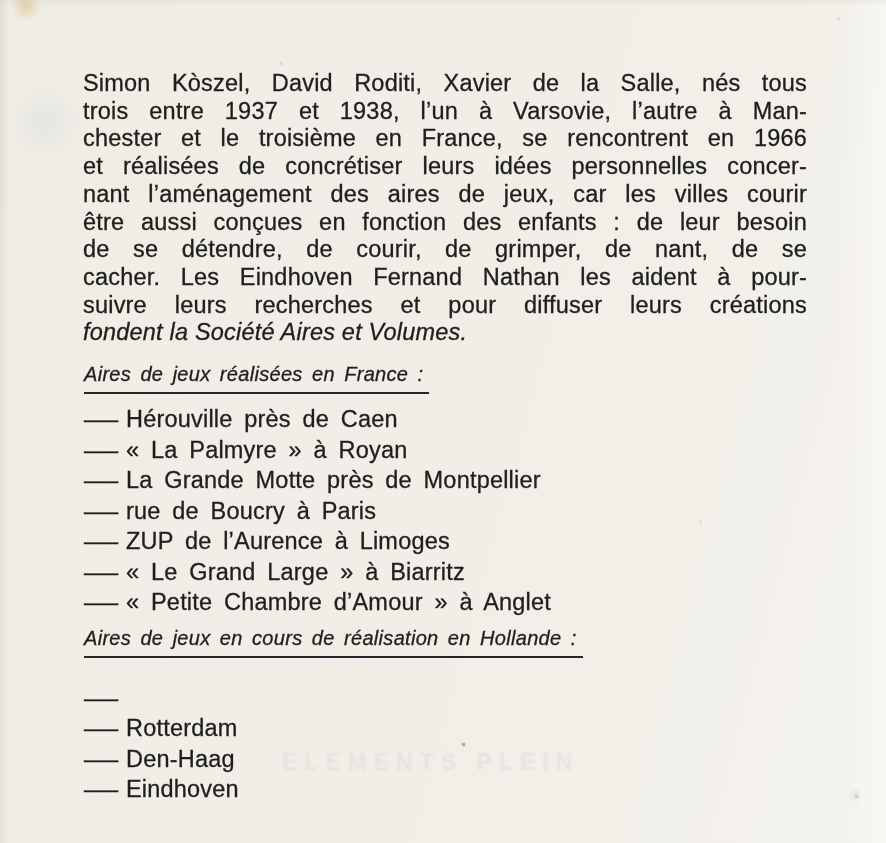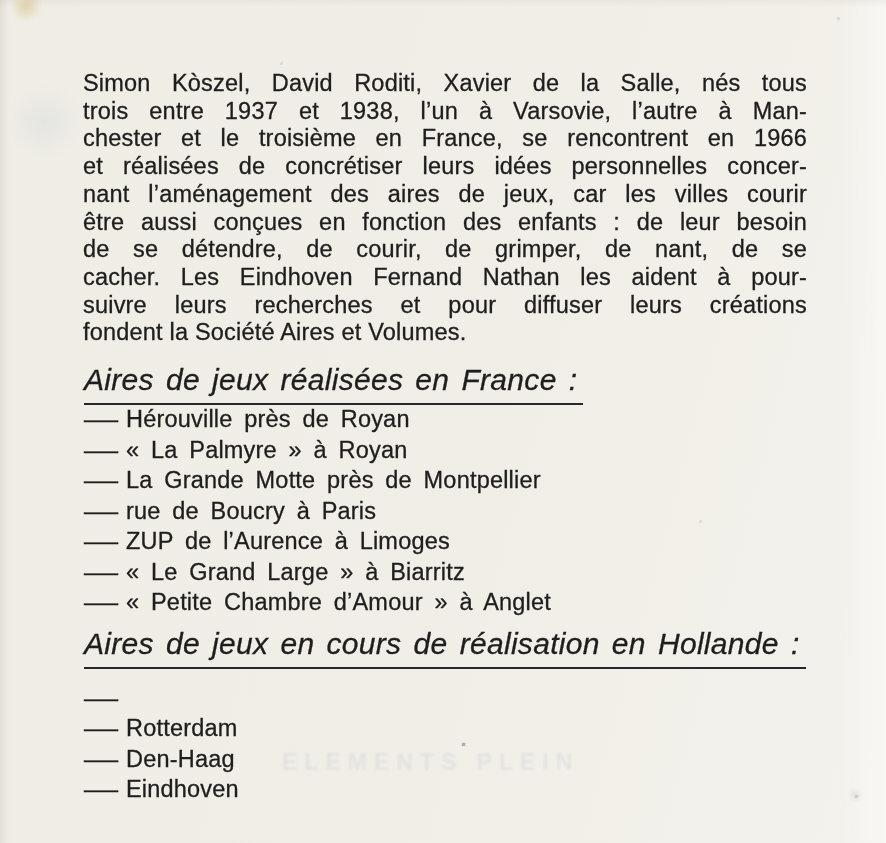"fondent la Société Aires et" .pline-last { font-style: none -> italic }
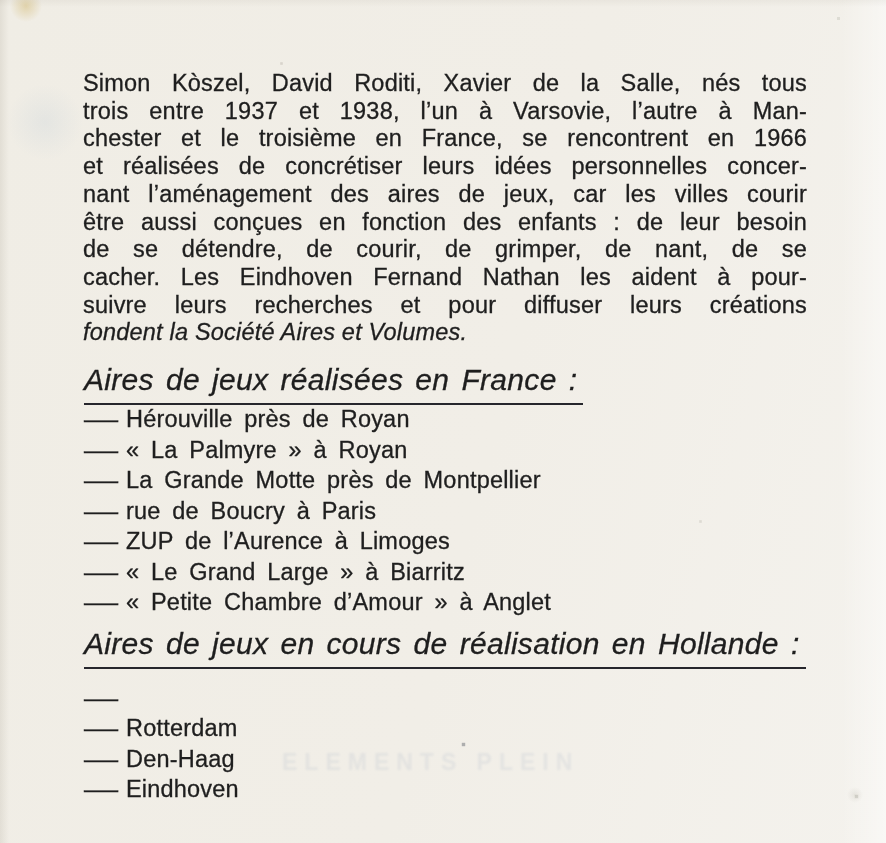"Aires de jeux réalisées en" .heading { font-size: 30px -> 20px }
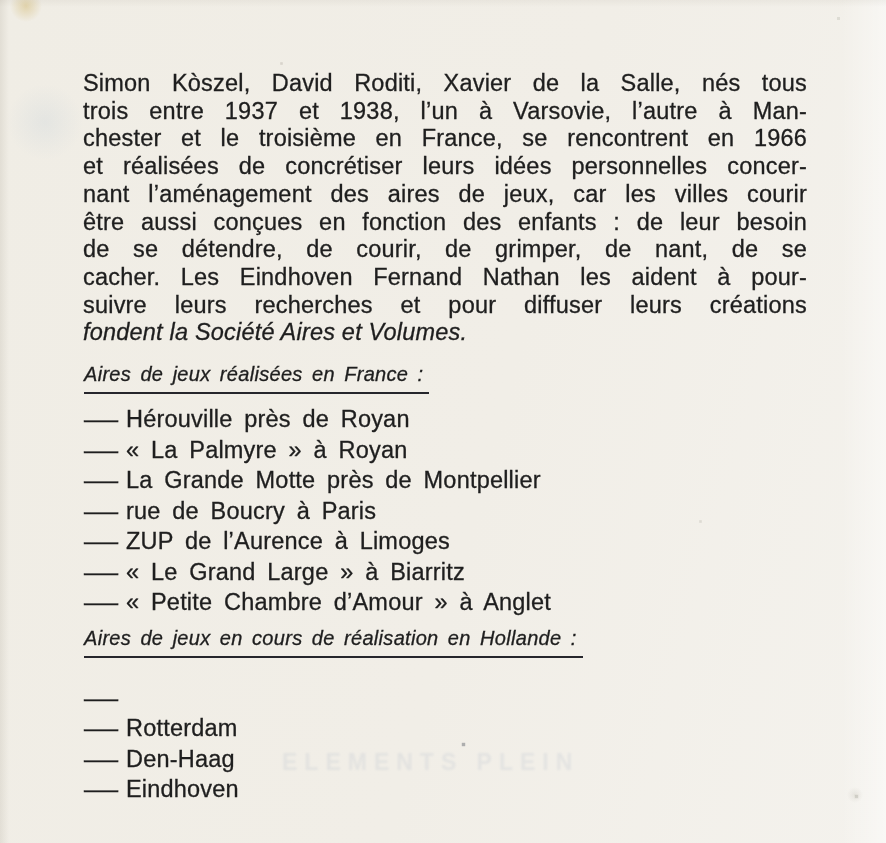"Hérouville près de Royan" span.li-text { text: Royan -> Caen }
